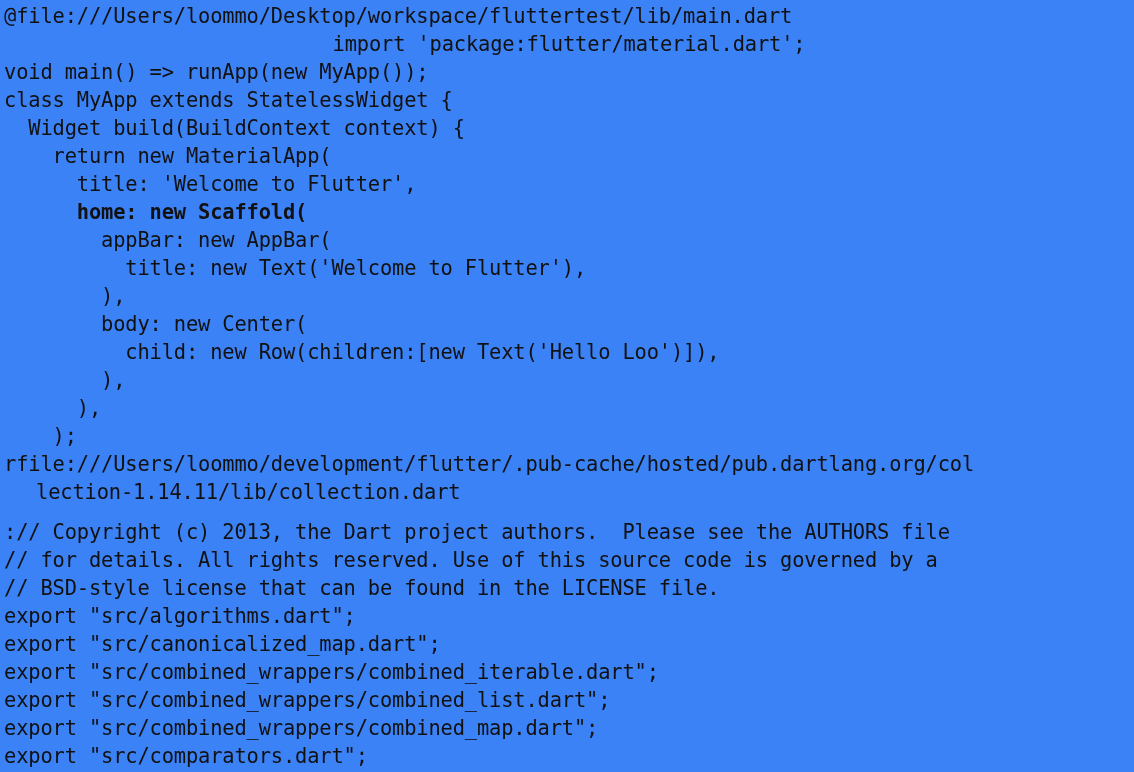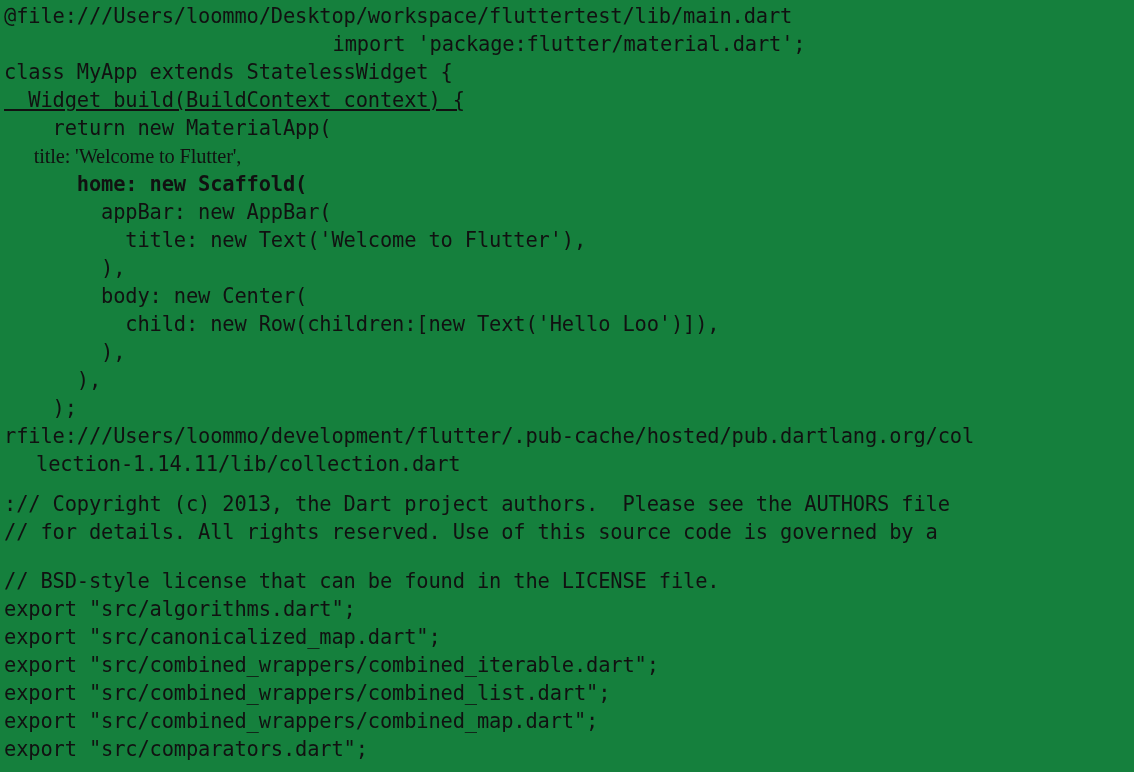"@file:///Users/loommo/Desktop/workspace/" div { background: #15803d -> #3b82f6 }
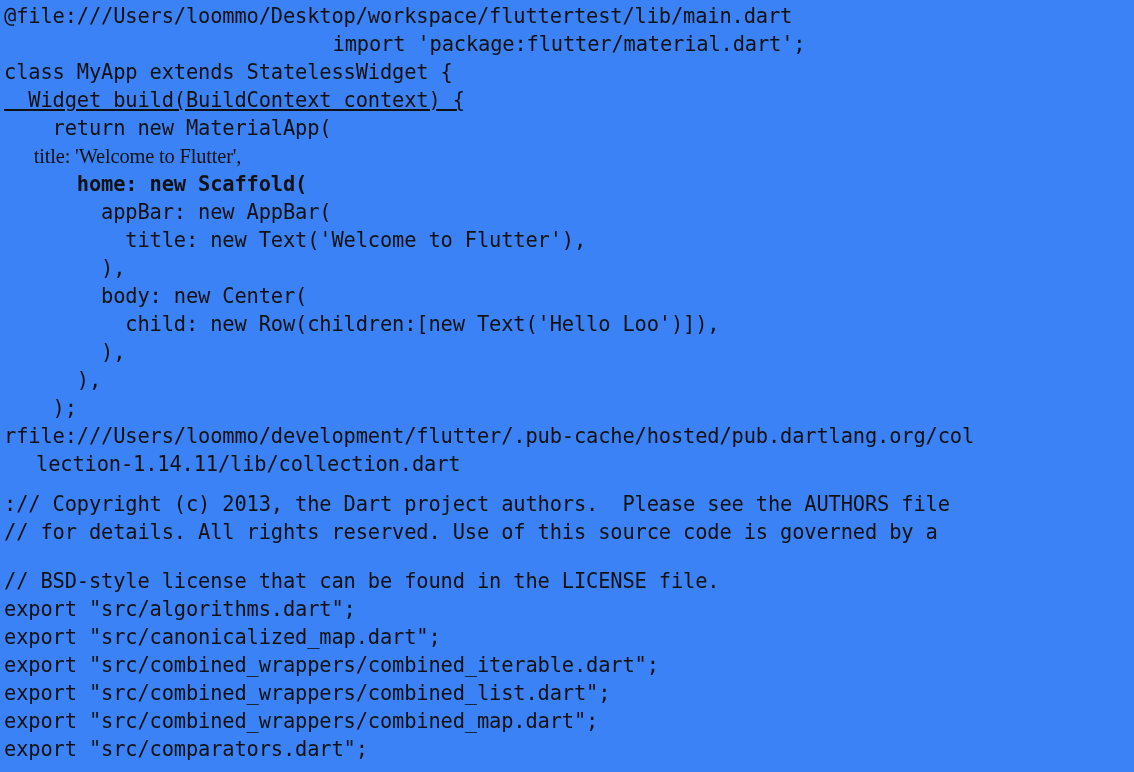"void main() => runApp(new MyApp());" span.code-line { html: none -> <span>void main() =&gt; runApp(new MyApp());</span> }
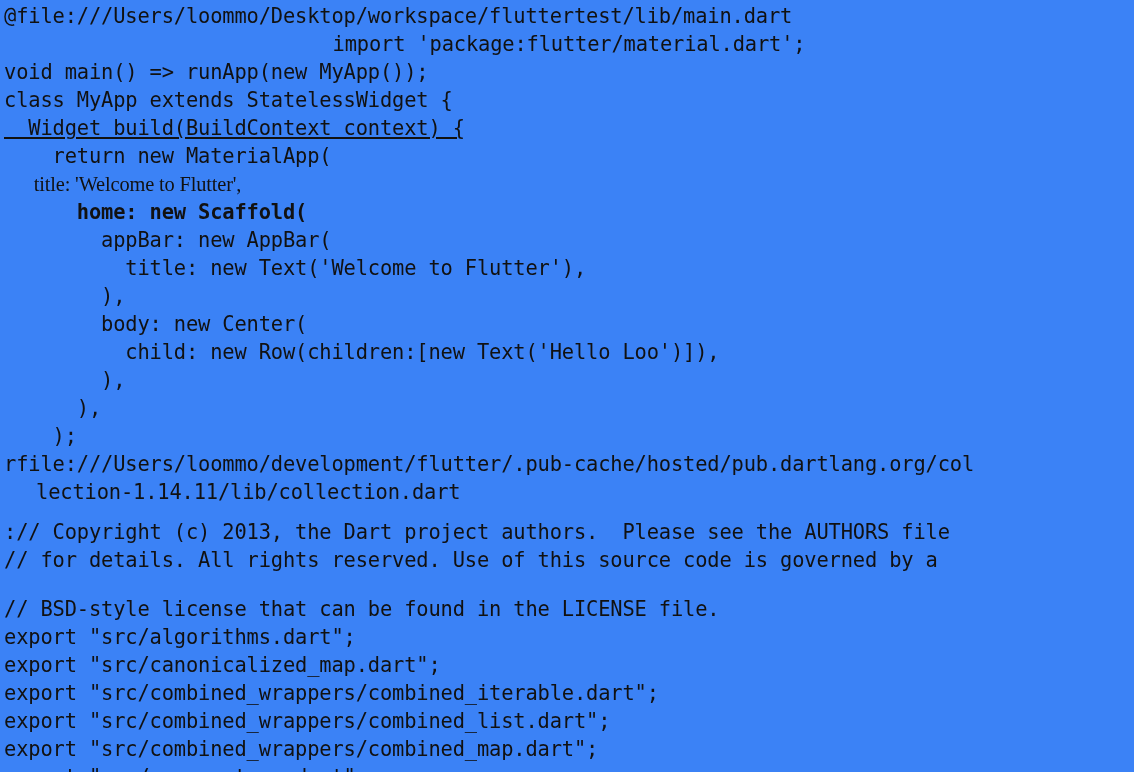"Widget build(BuildContext context) {" span.code-line { text-decoration: underline -> none }
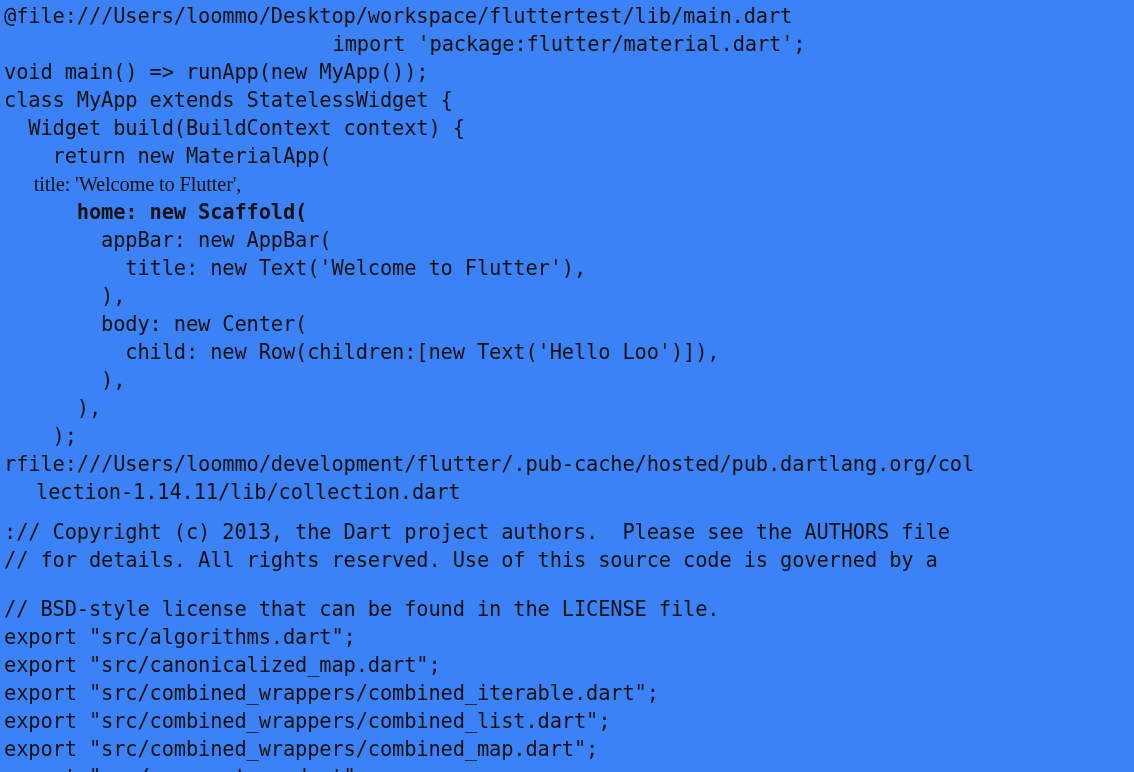"title: 'Welcome to Flutter'," span.code-line { font-family: Liberation Serif, serif -> none }
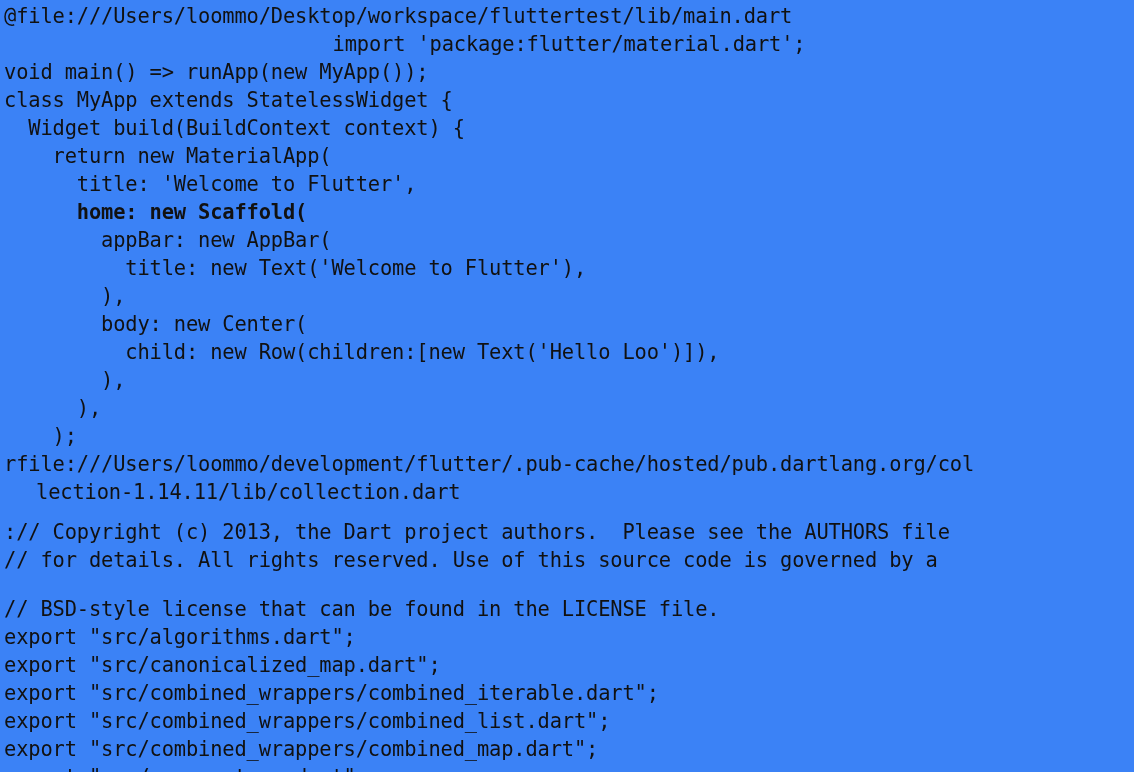"// BSD-style license that can" span.code-line { margin-top: 21px -> none }
